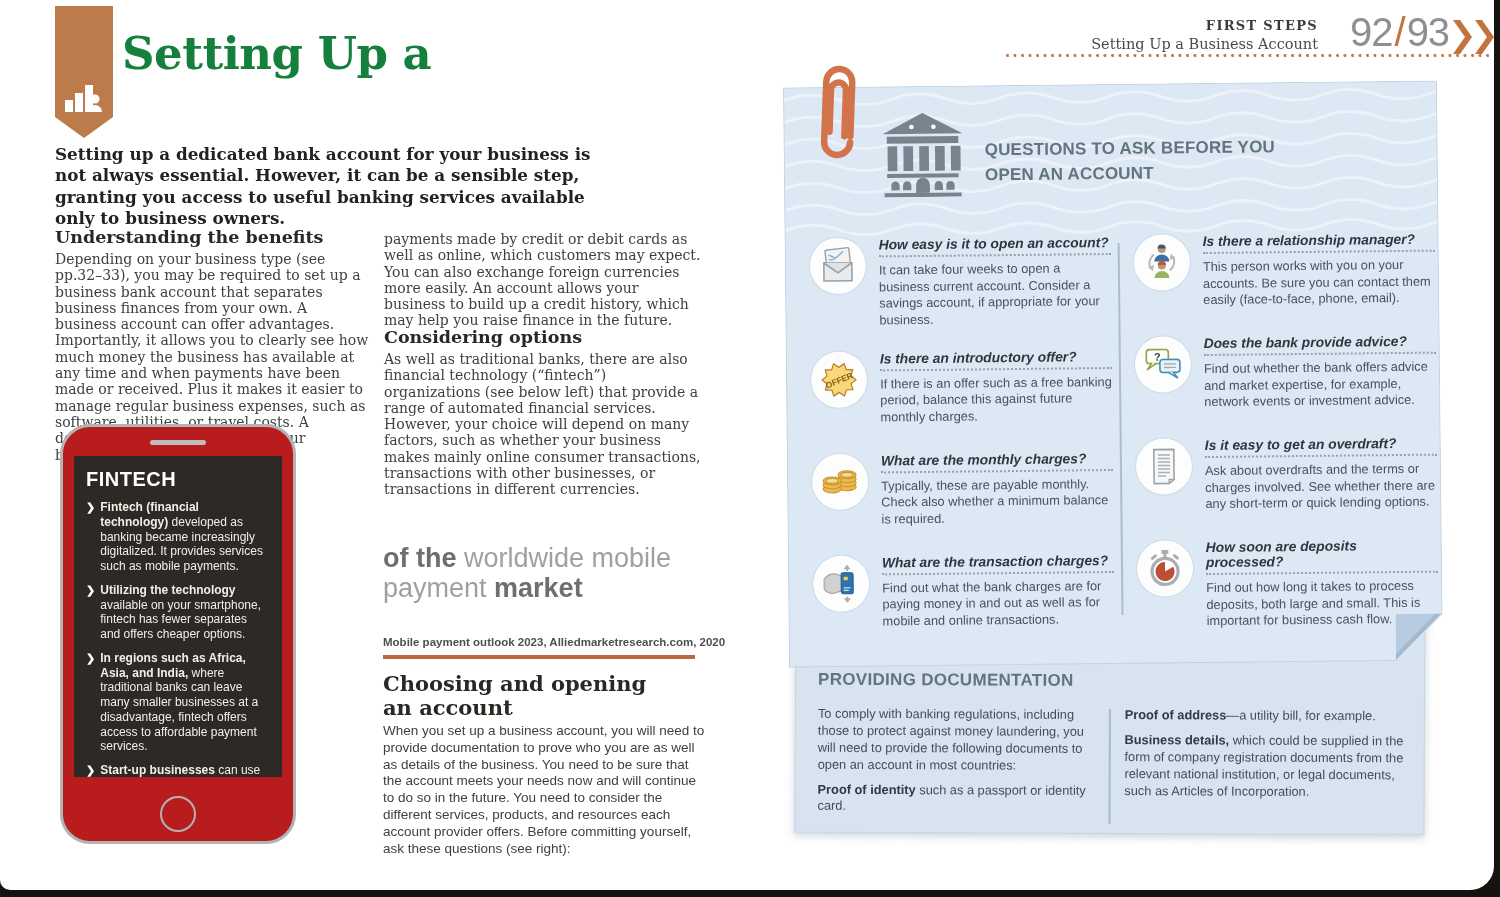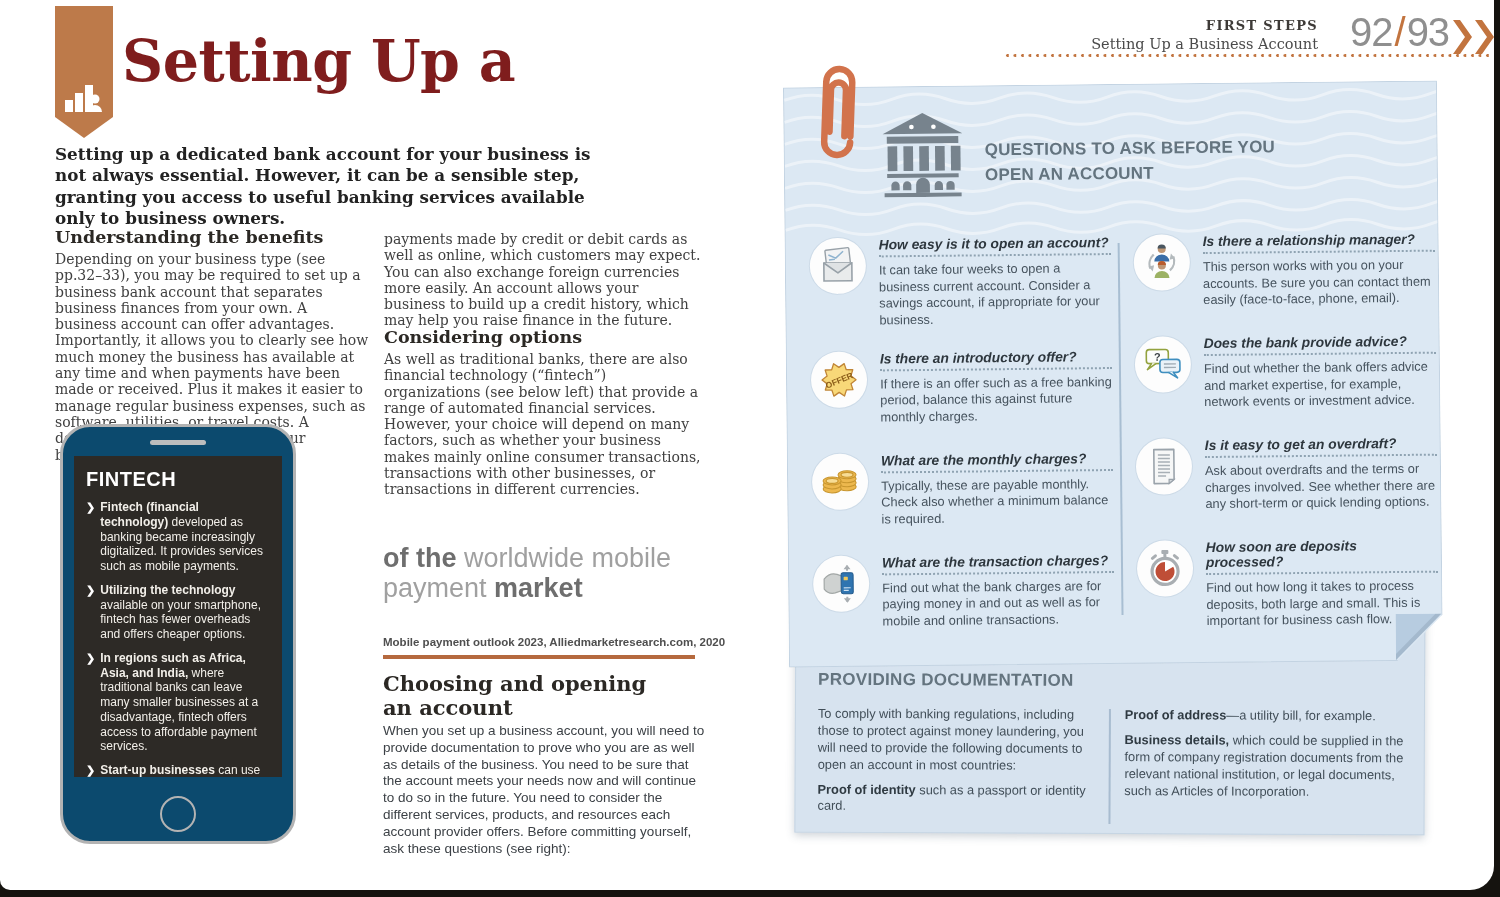"Setting Up a" .page-title { color: #7f1d1d -> #15803d; font-size: 57px -> 45px }
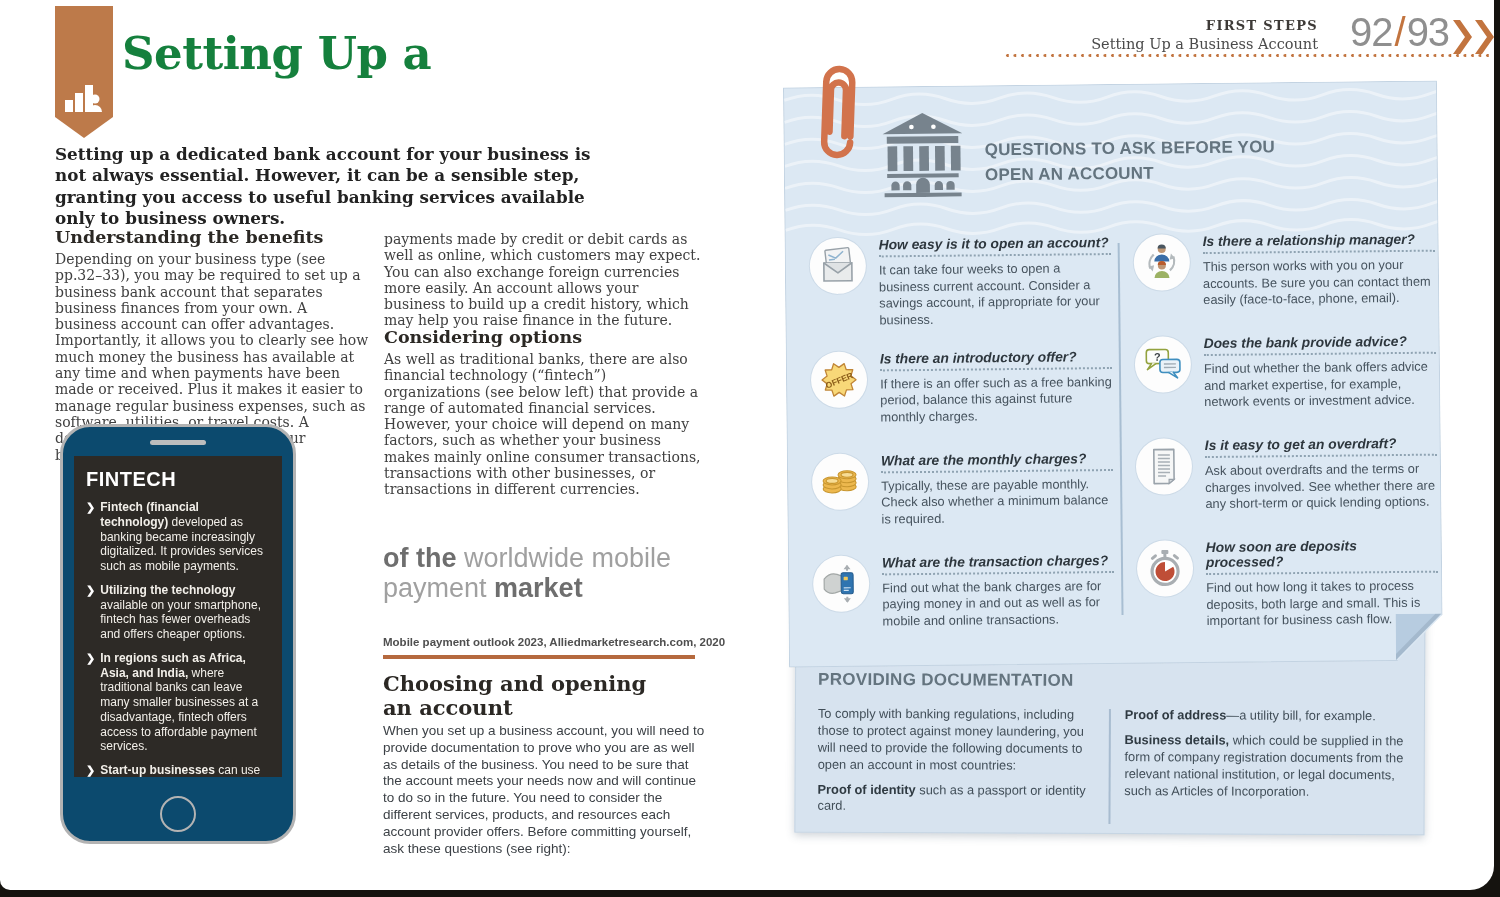"FINTECH" .phone { background: #0c4a6e -> #b91c1c }
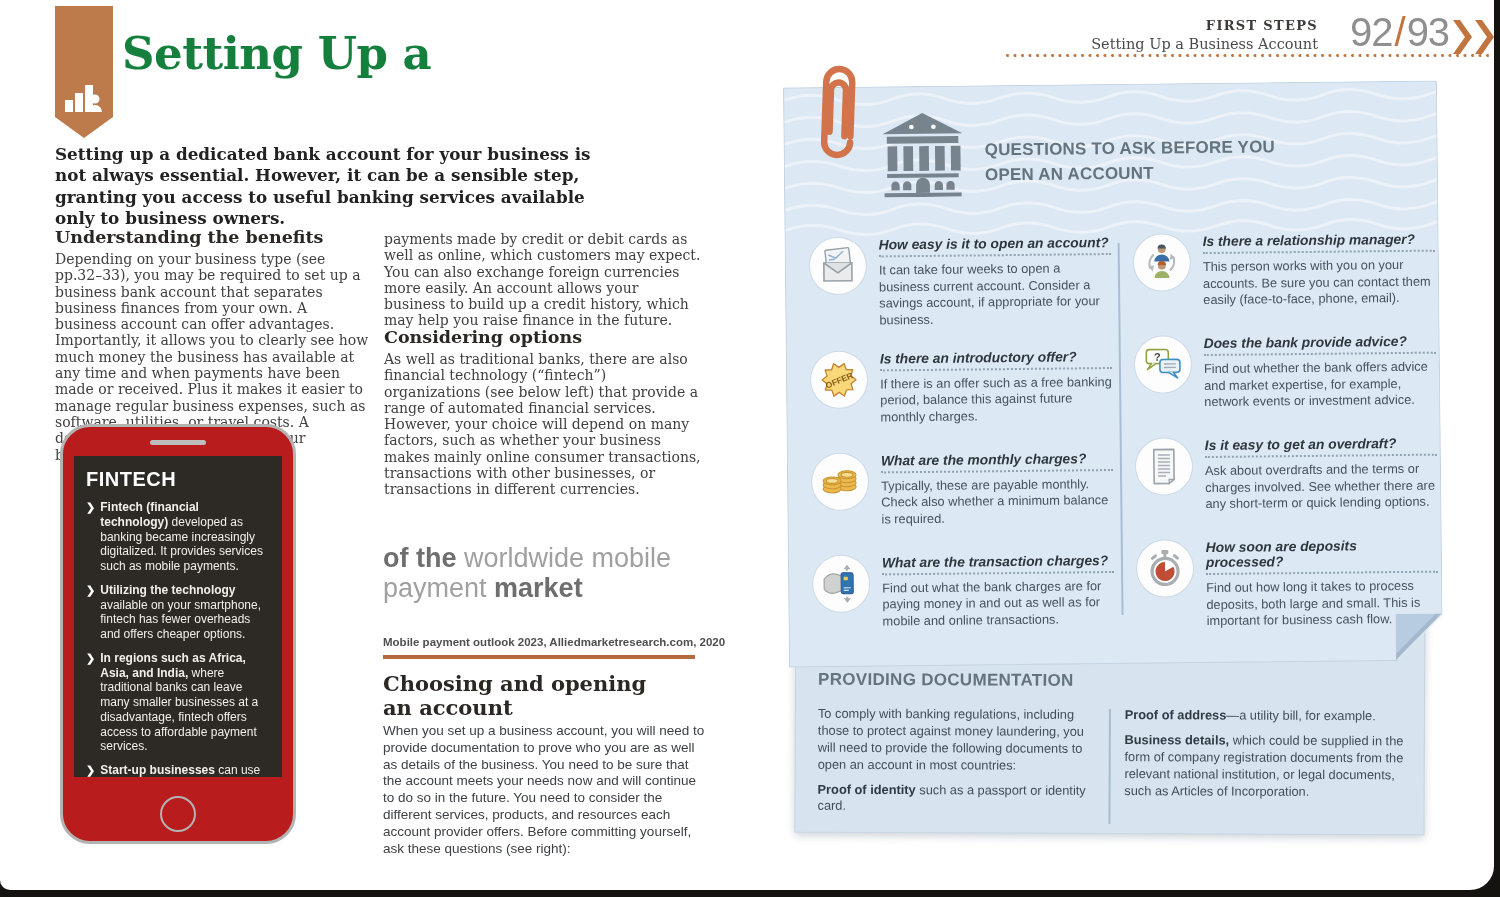"available on your smartphone, fintech" span { text: overheads -> separates }
